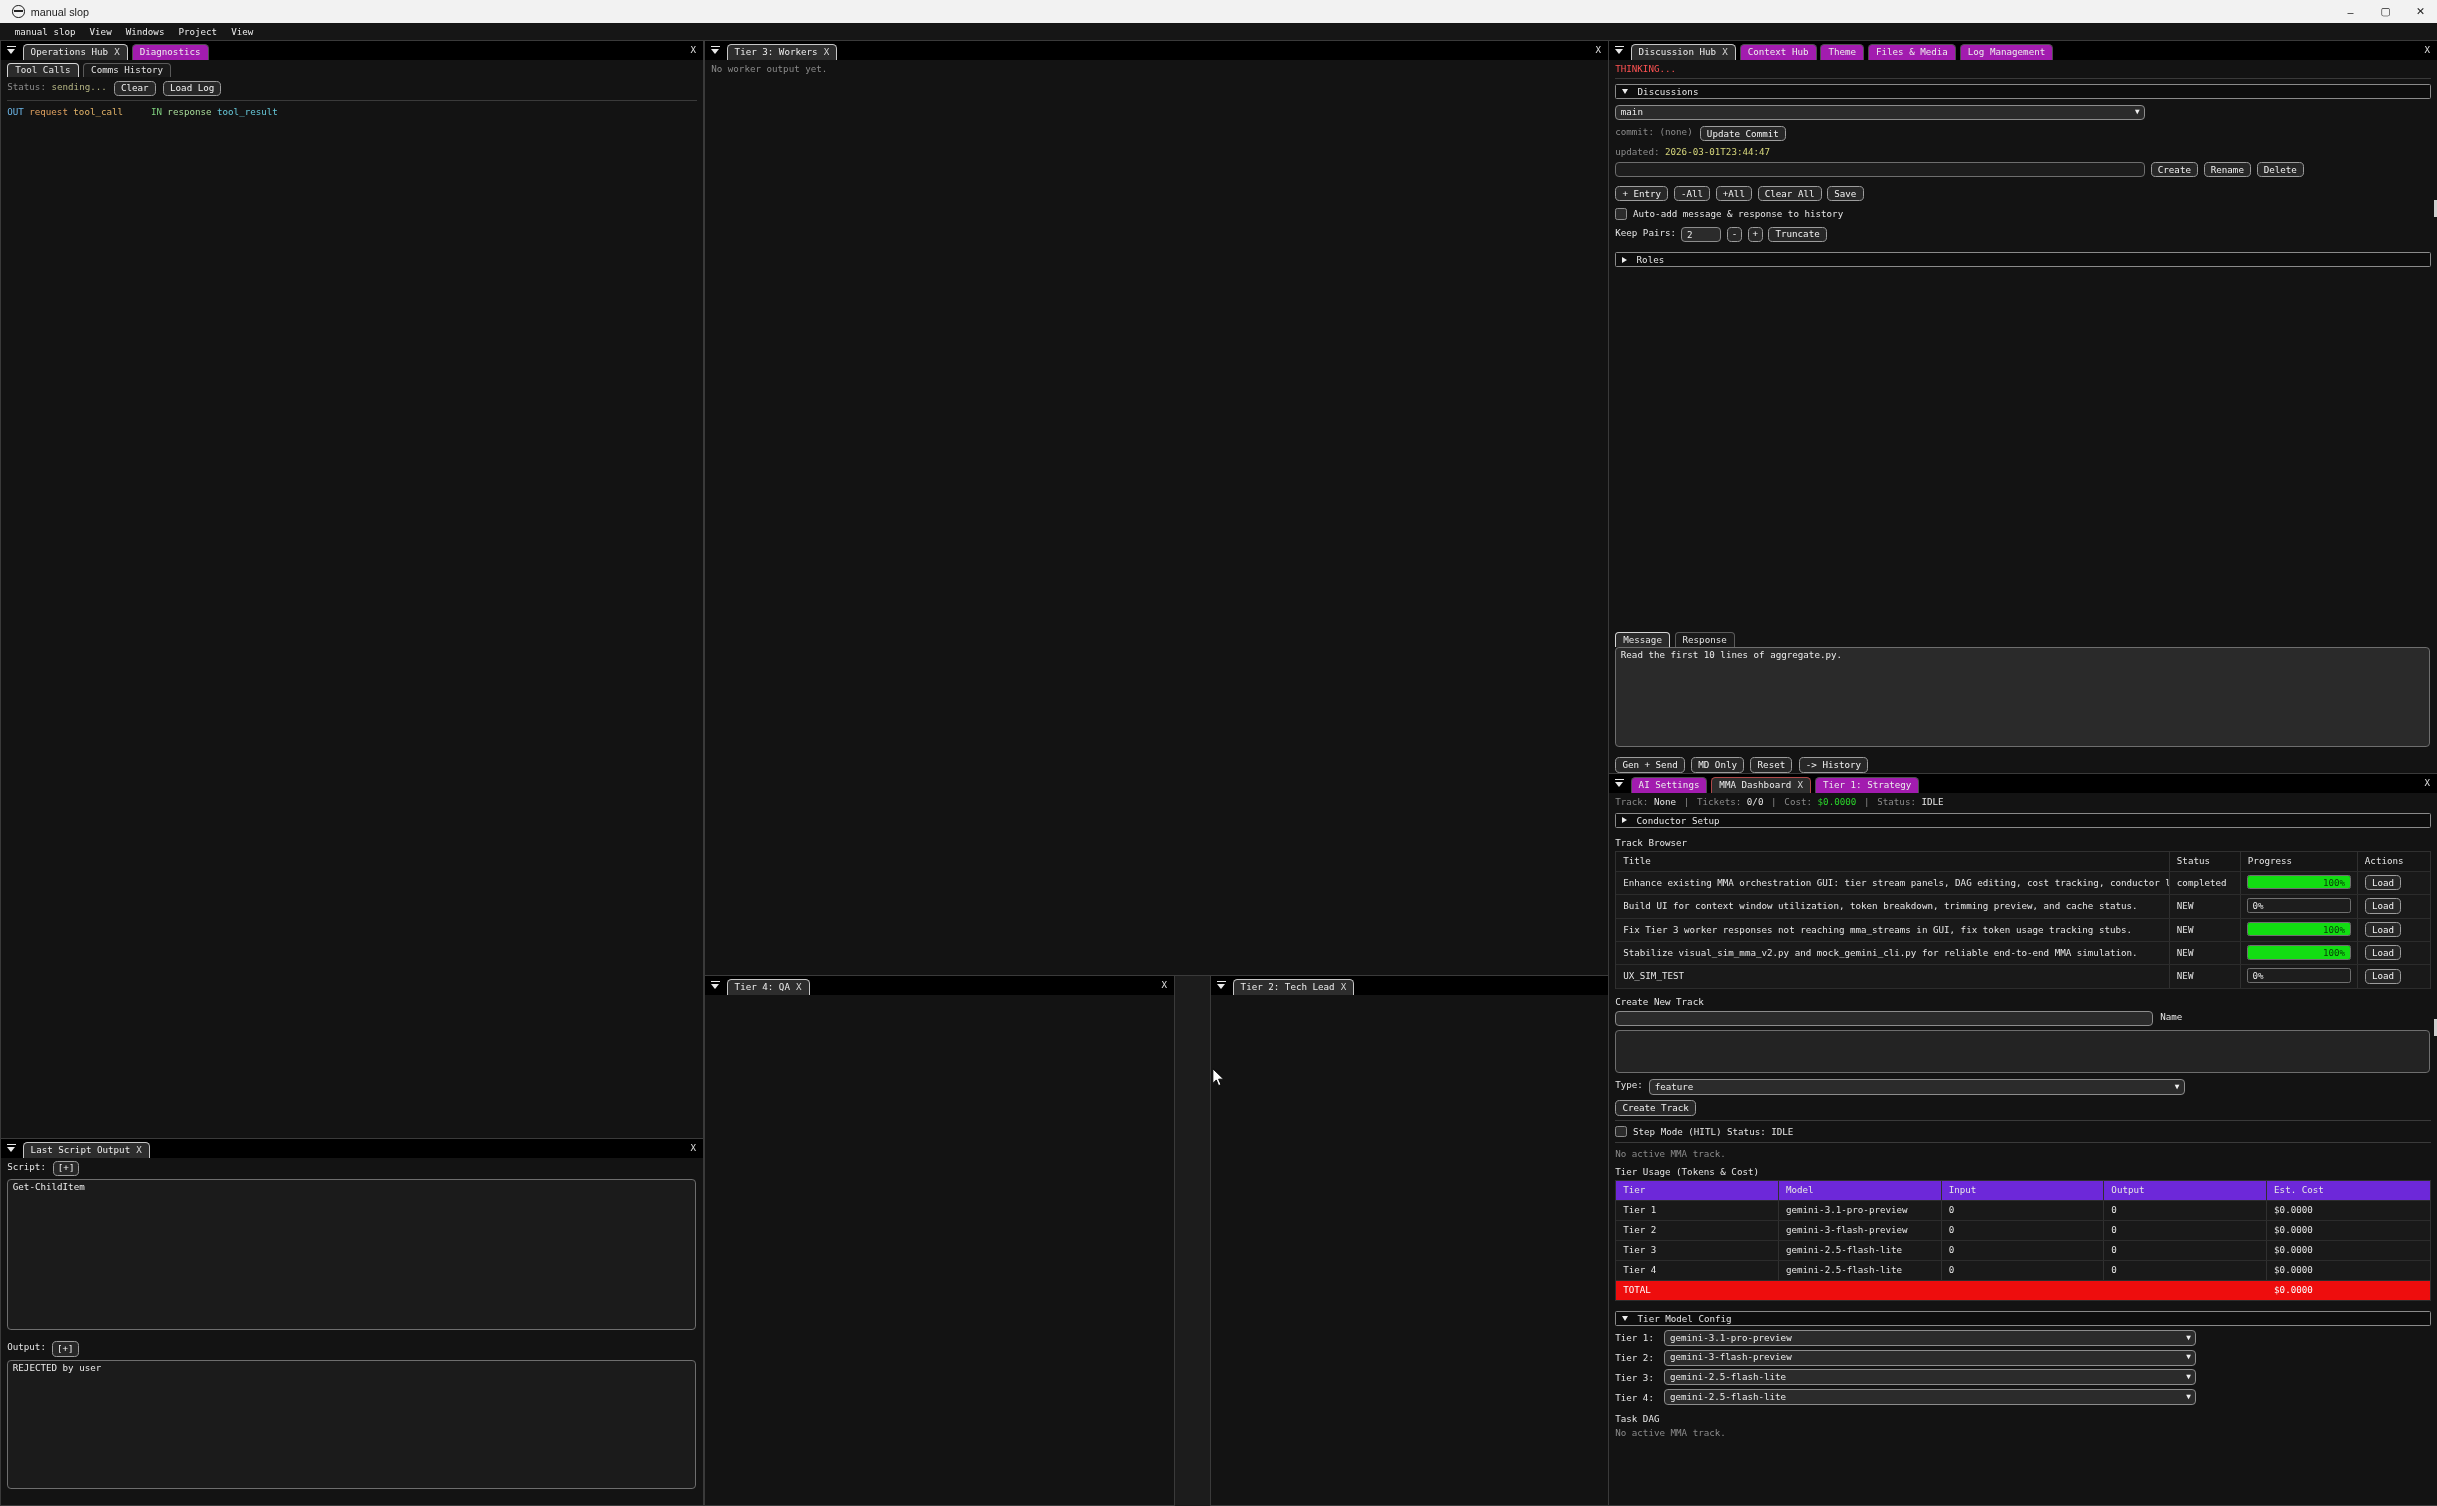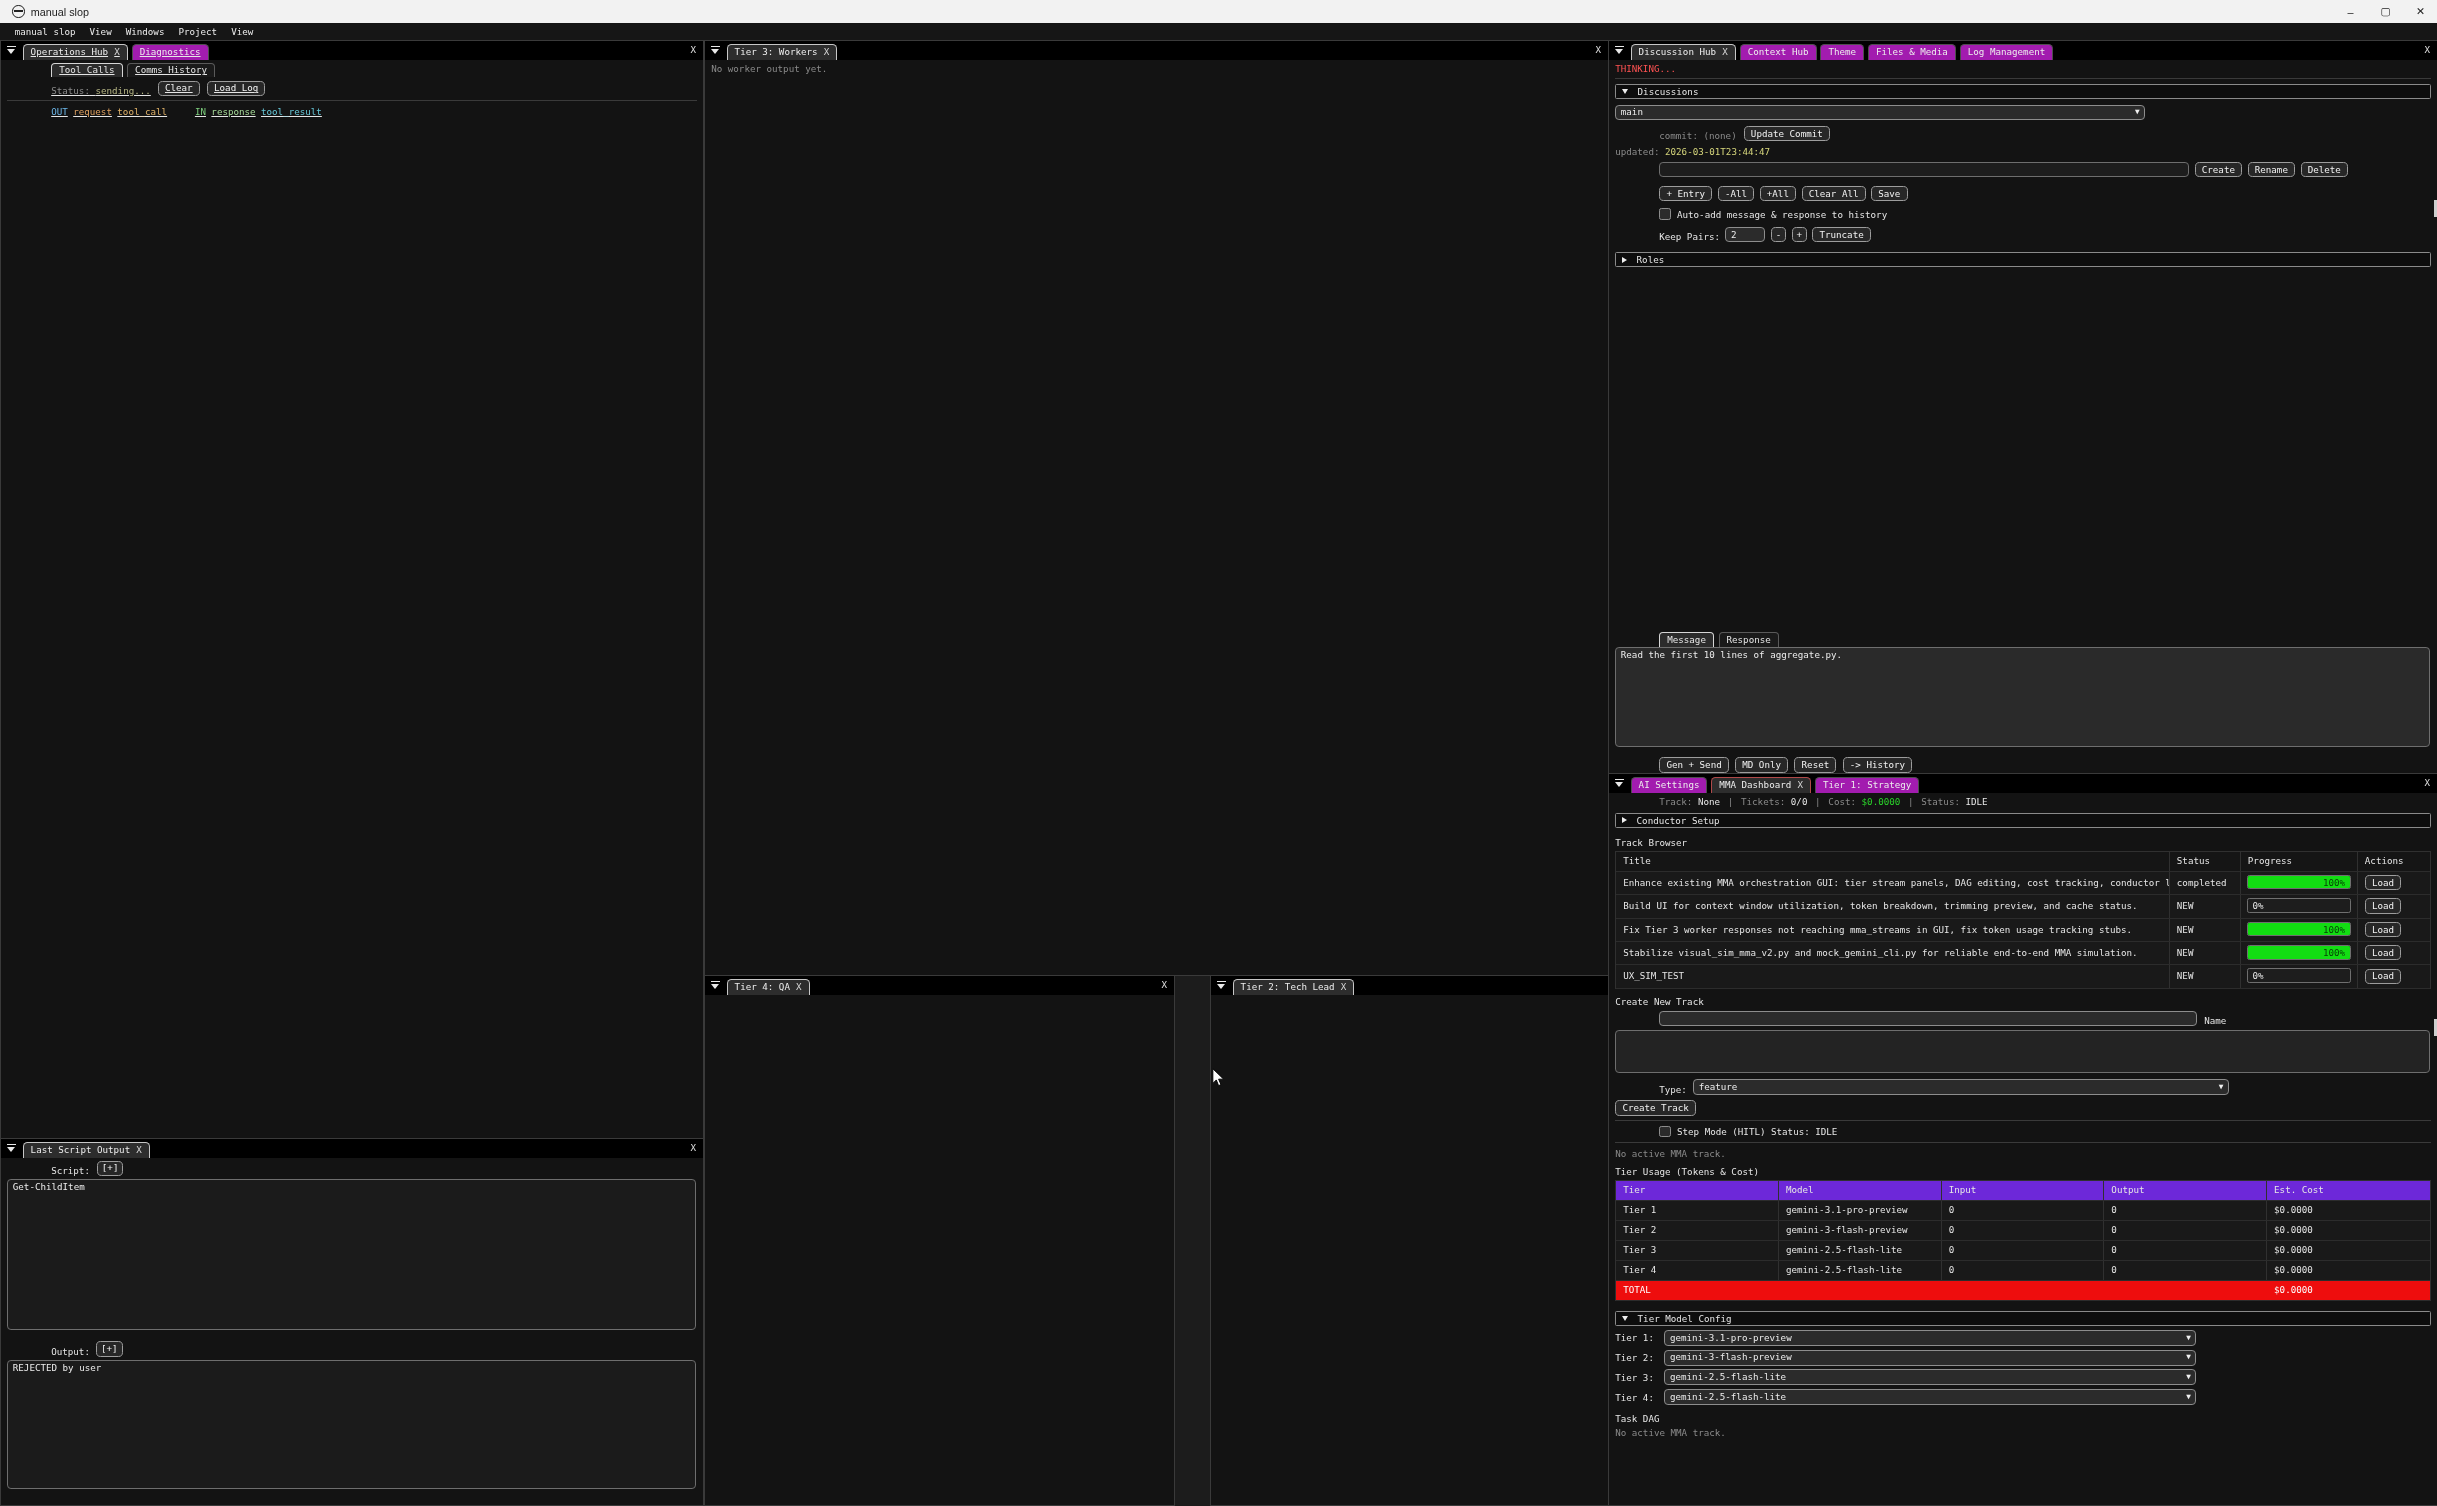"Operations Hub" #panel-ops { text-decoration: underline -> none }
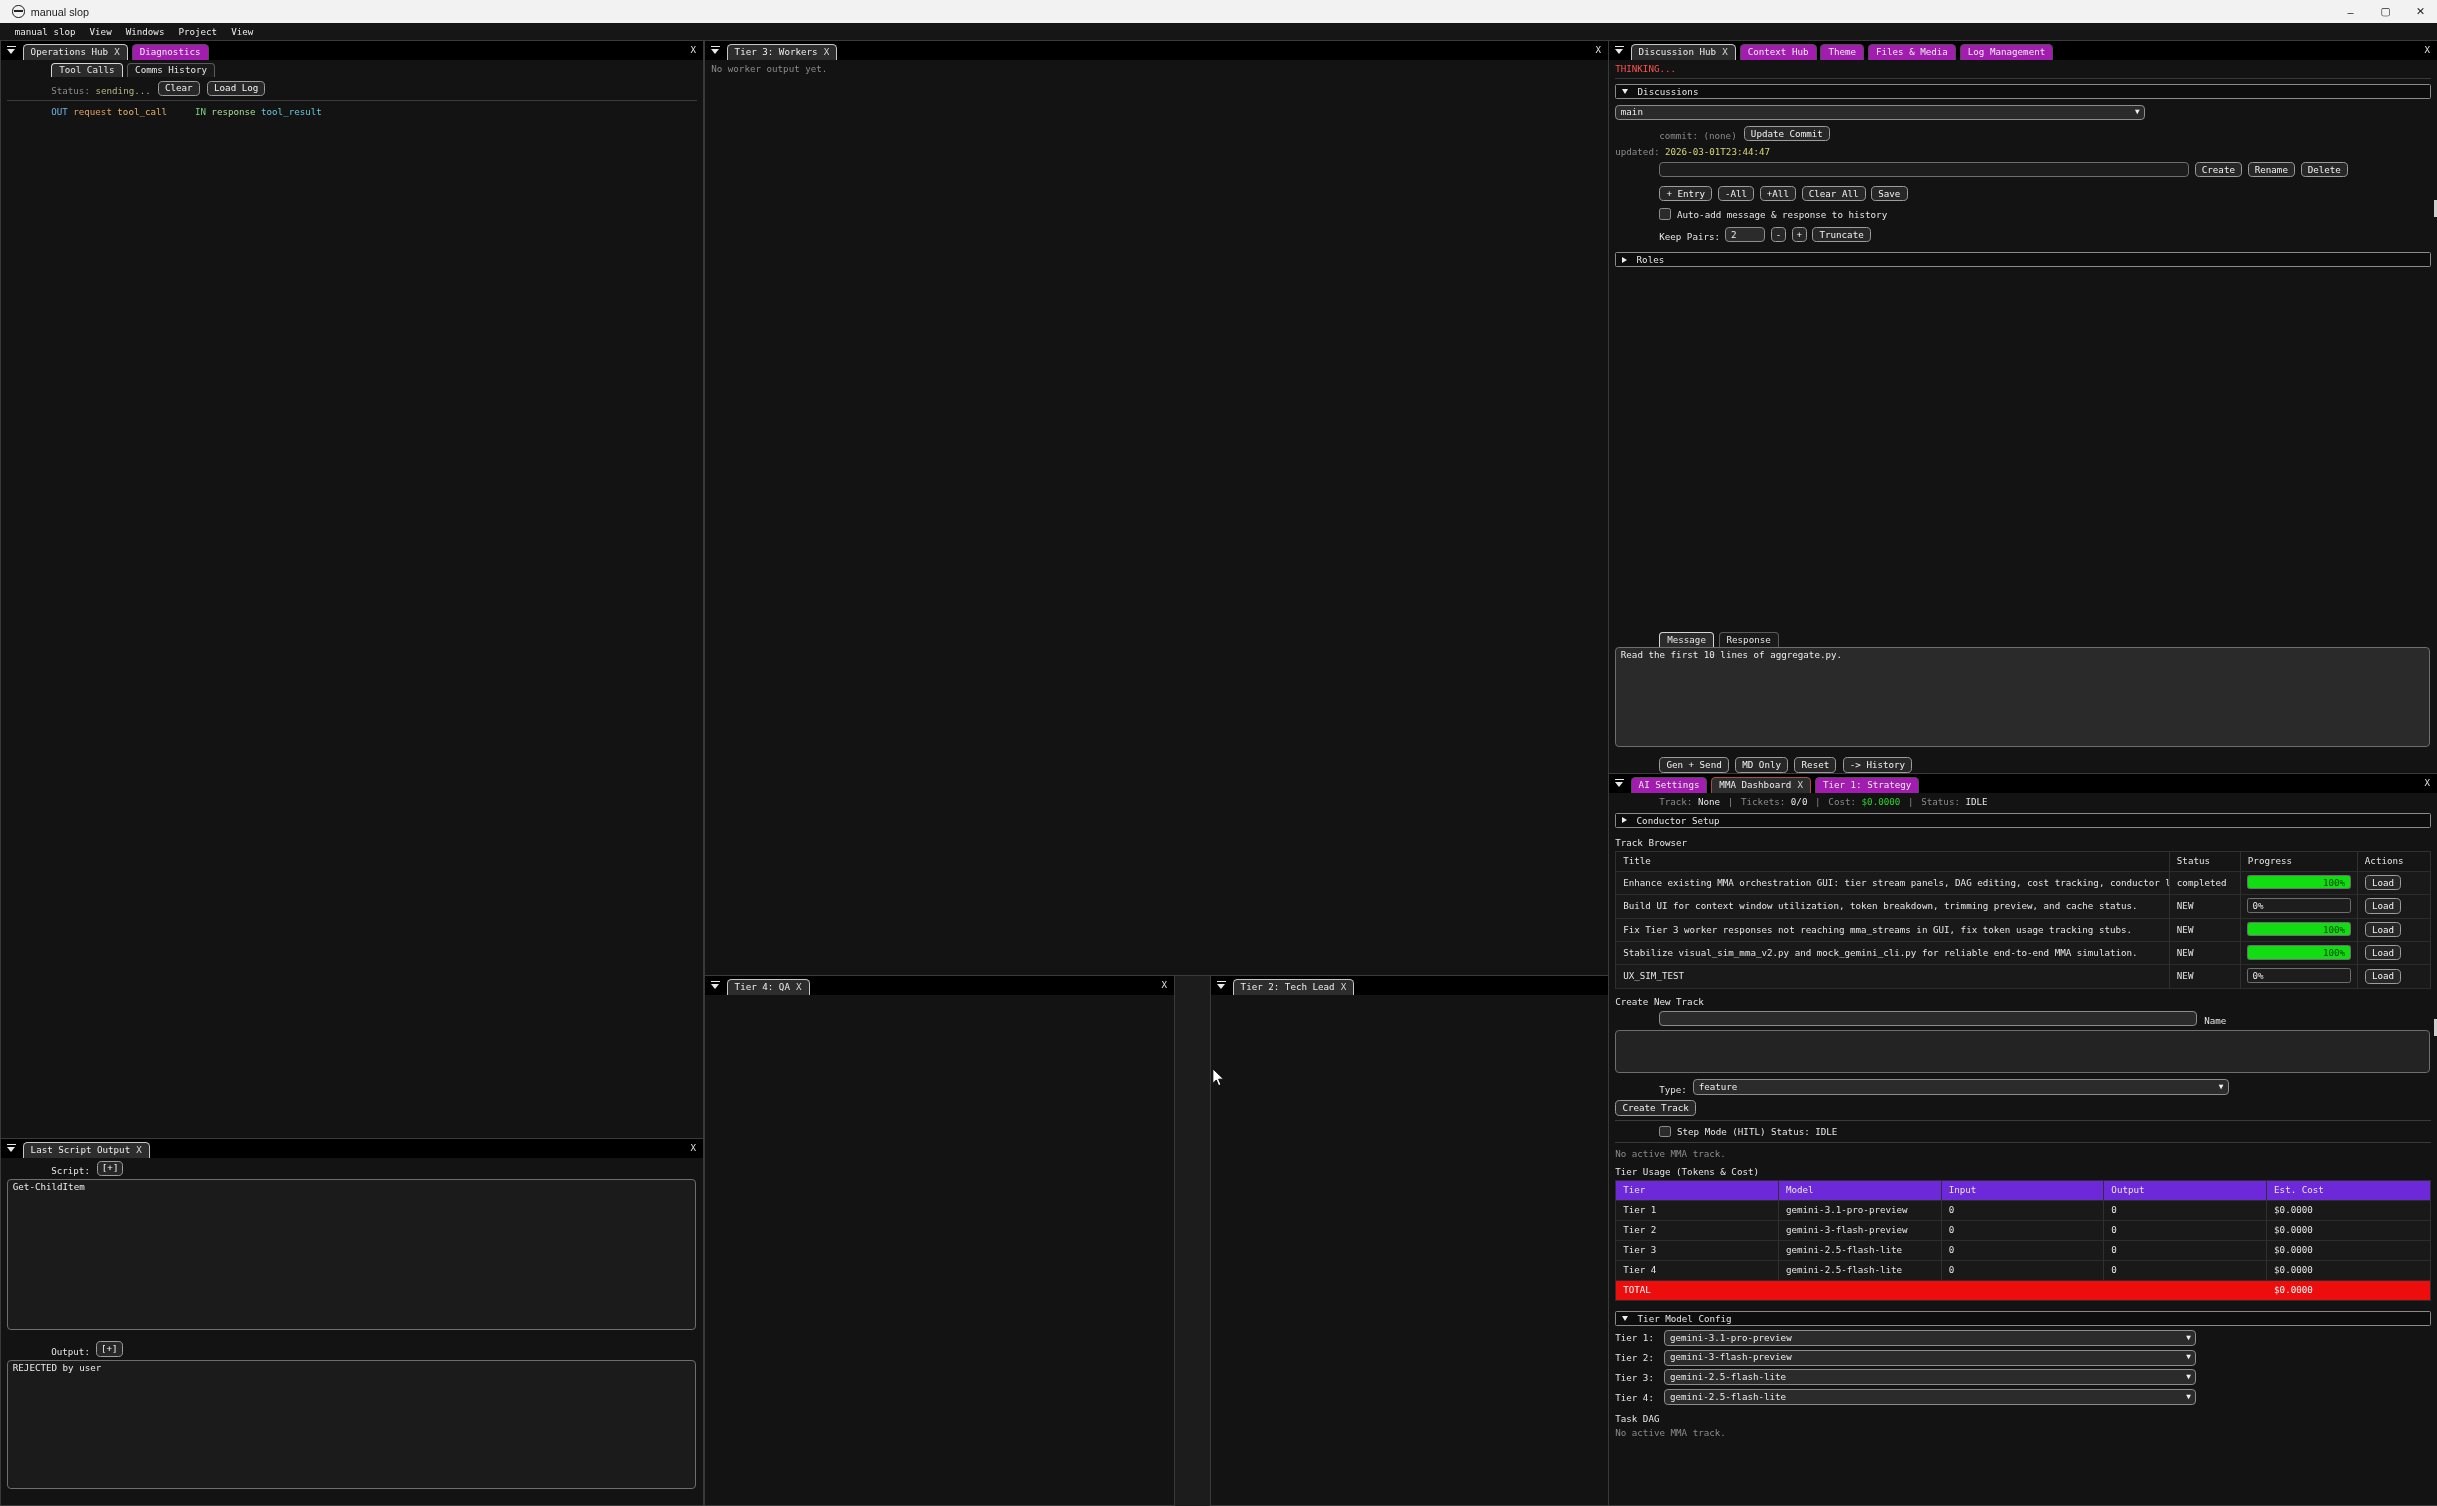"Tool Calls" .row { align-items: flex-end -> flex-start; margin-left: 44px -> none }
